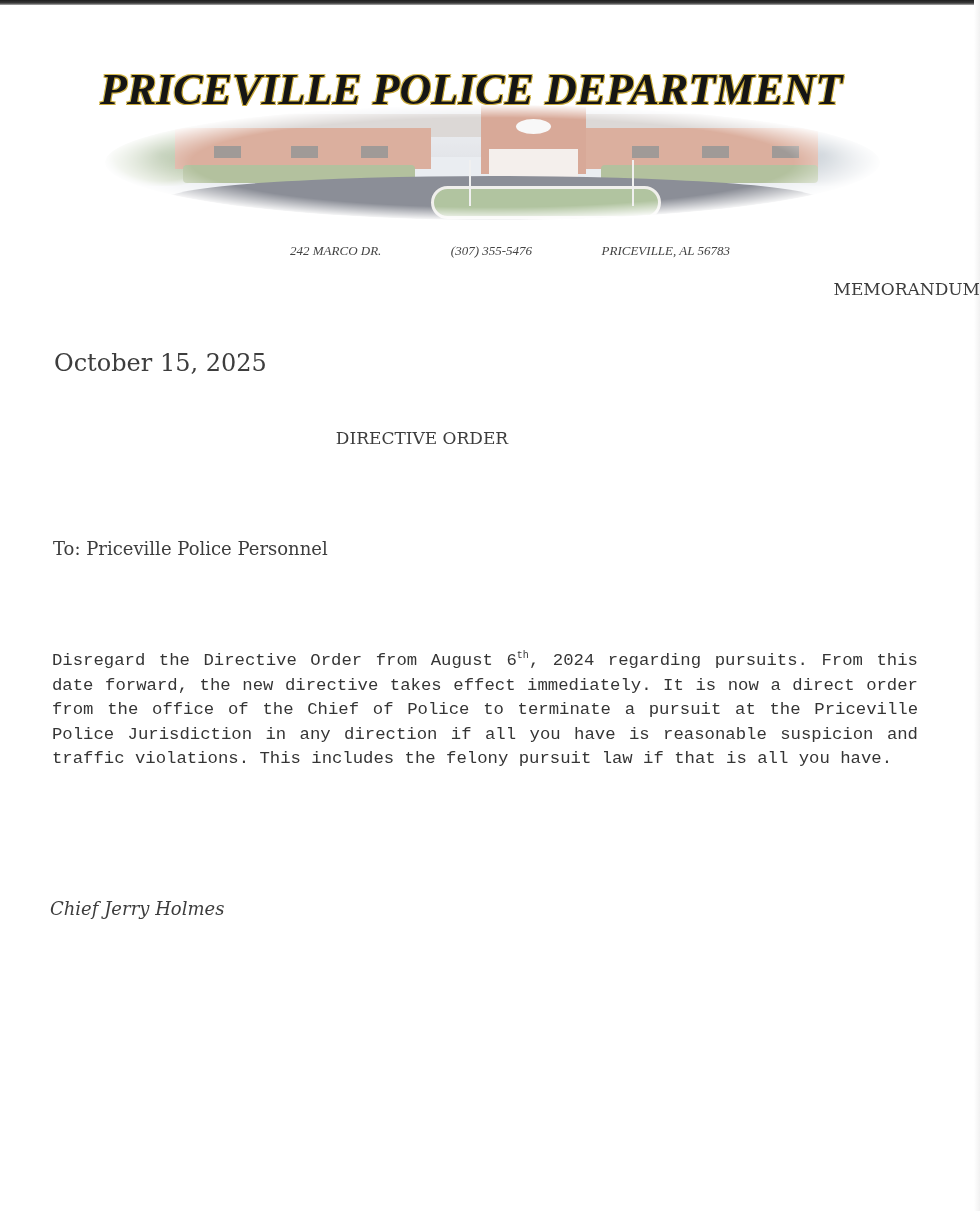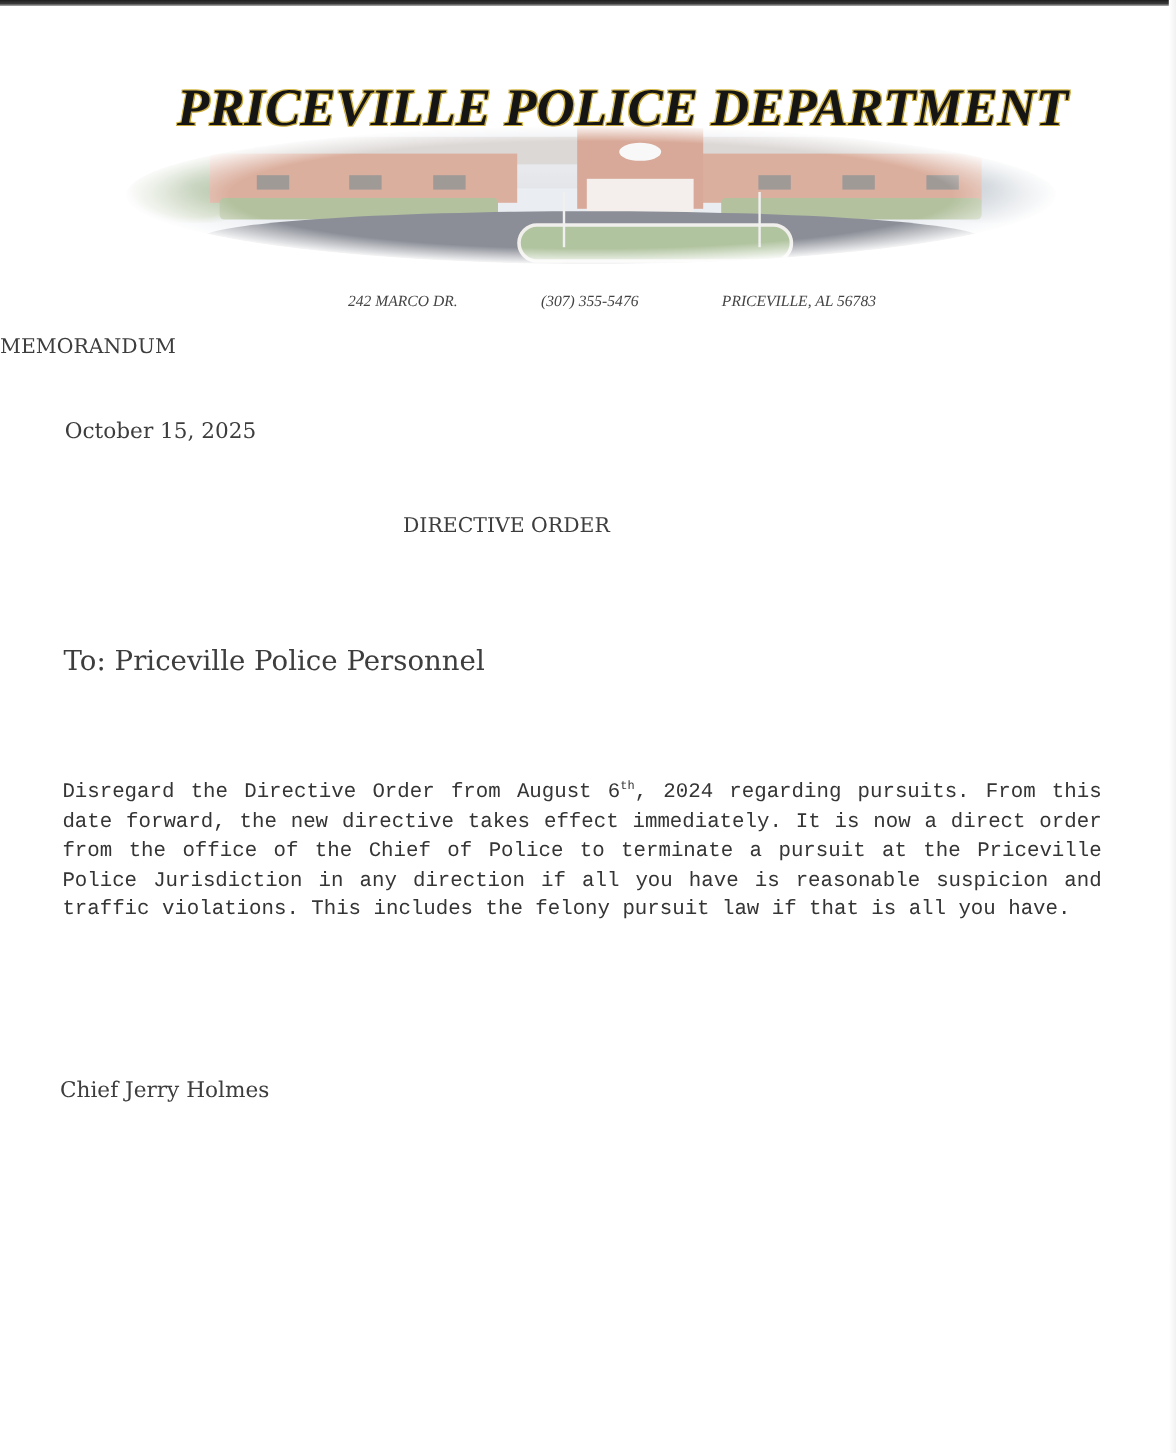"PRICEVILLE POLICE DEPARTMENT" .dept-title { text-align: right -> left }
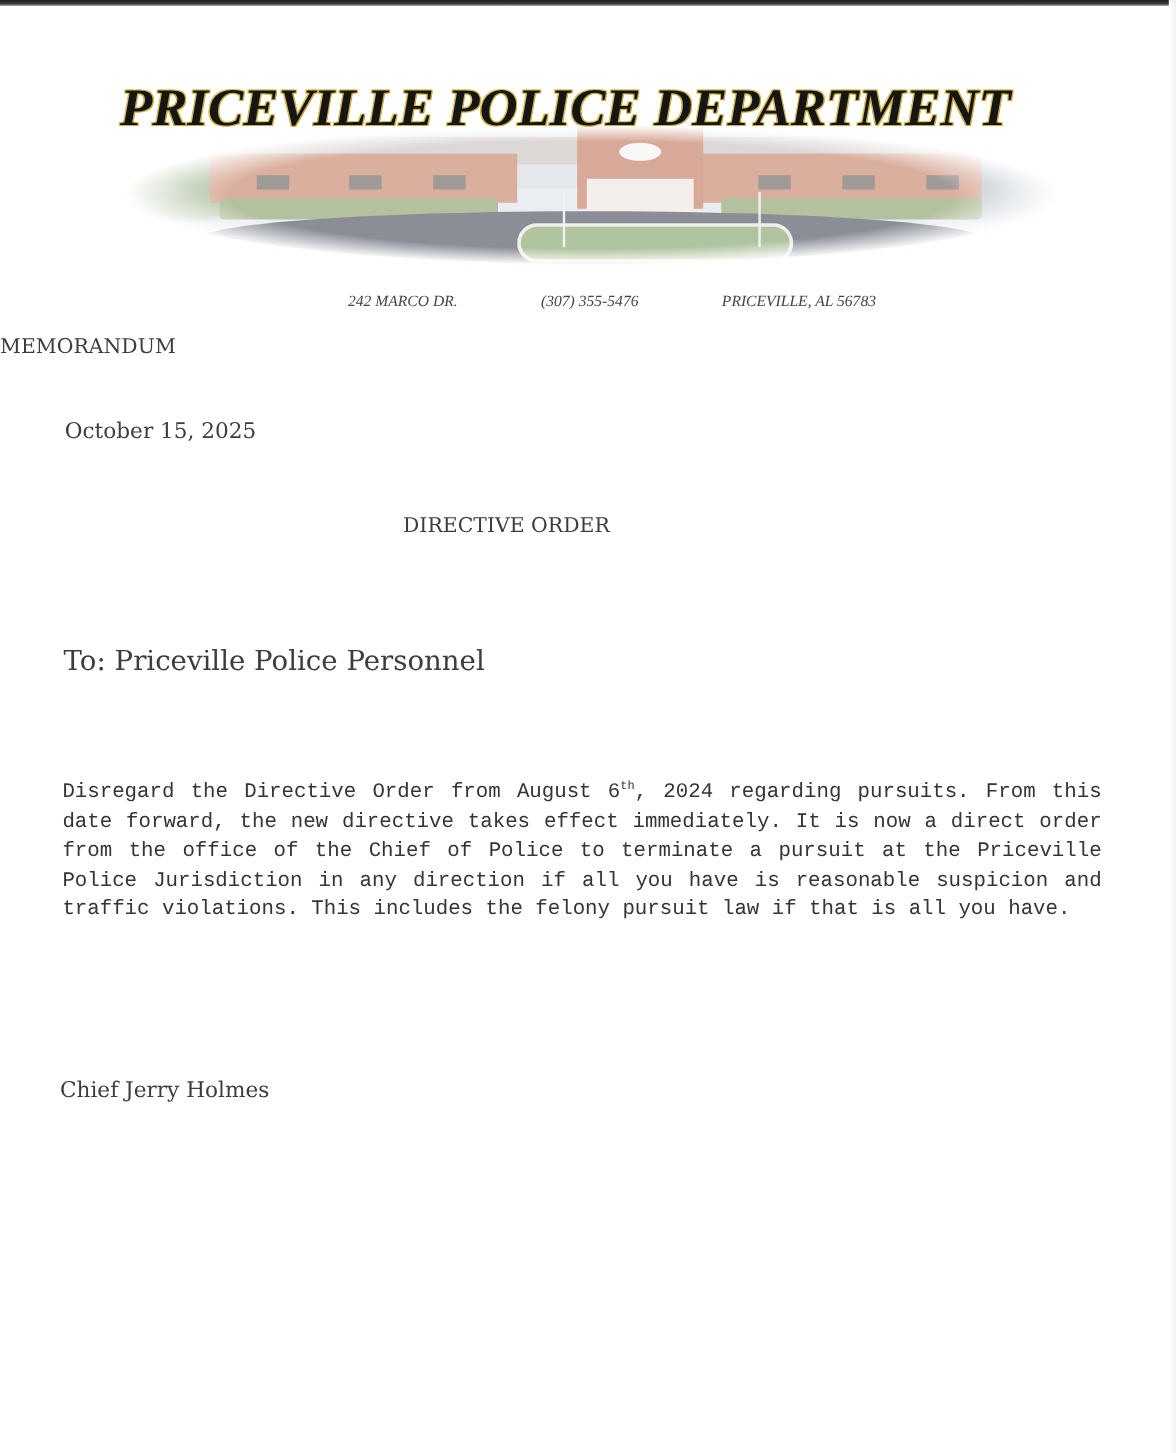"MEMORANDUM" .memo-title { text-align: left -> right }
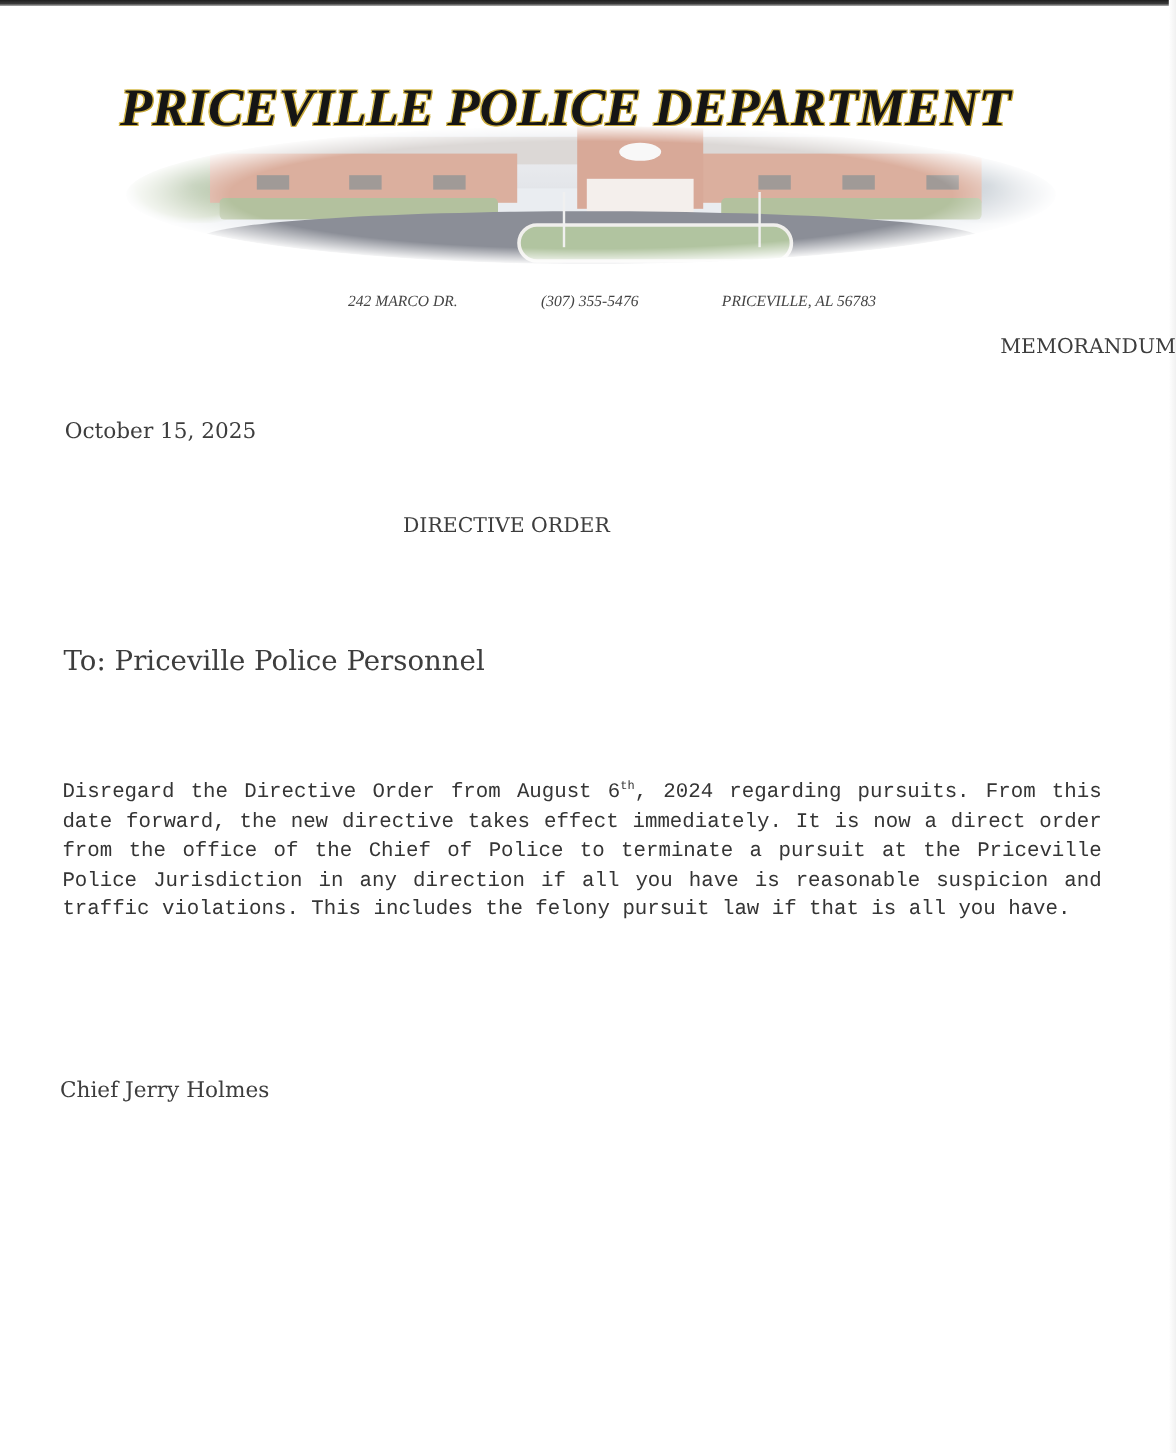"October 15, 2025" .memo-date { font-size: 18px -> 24px }
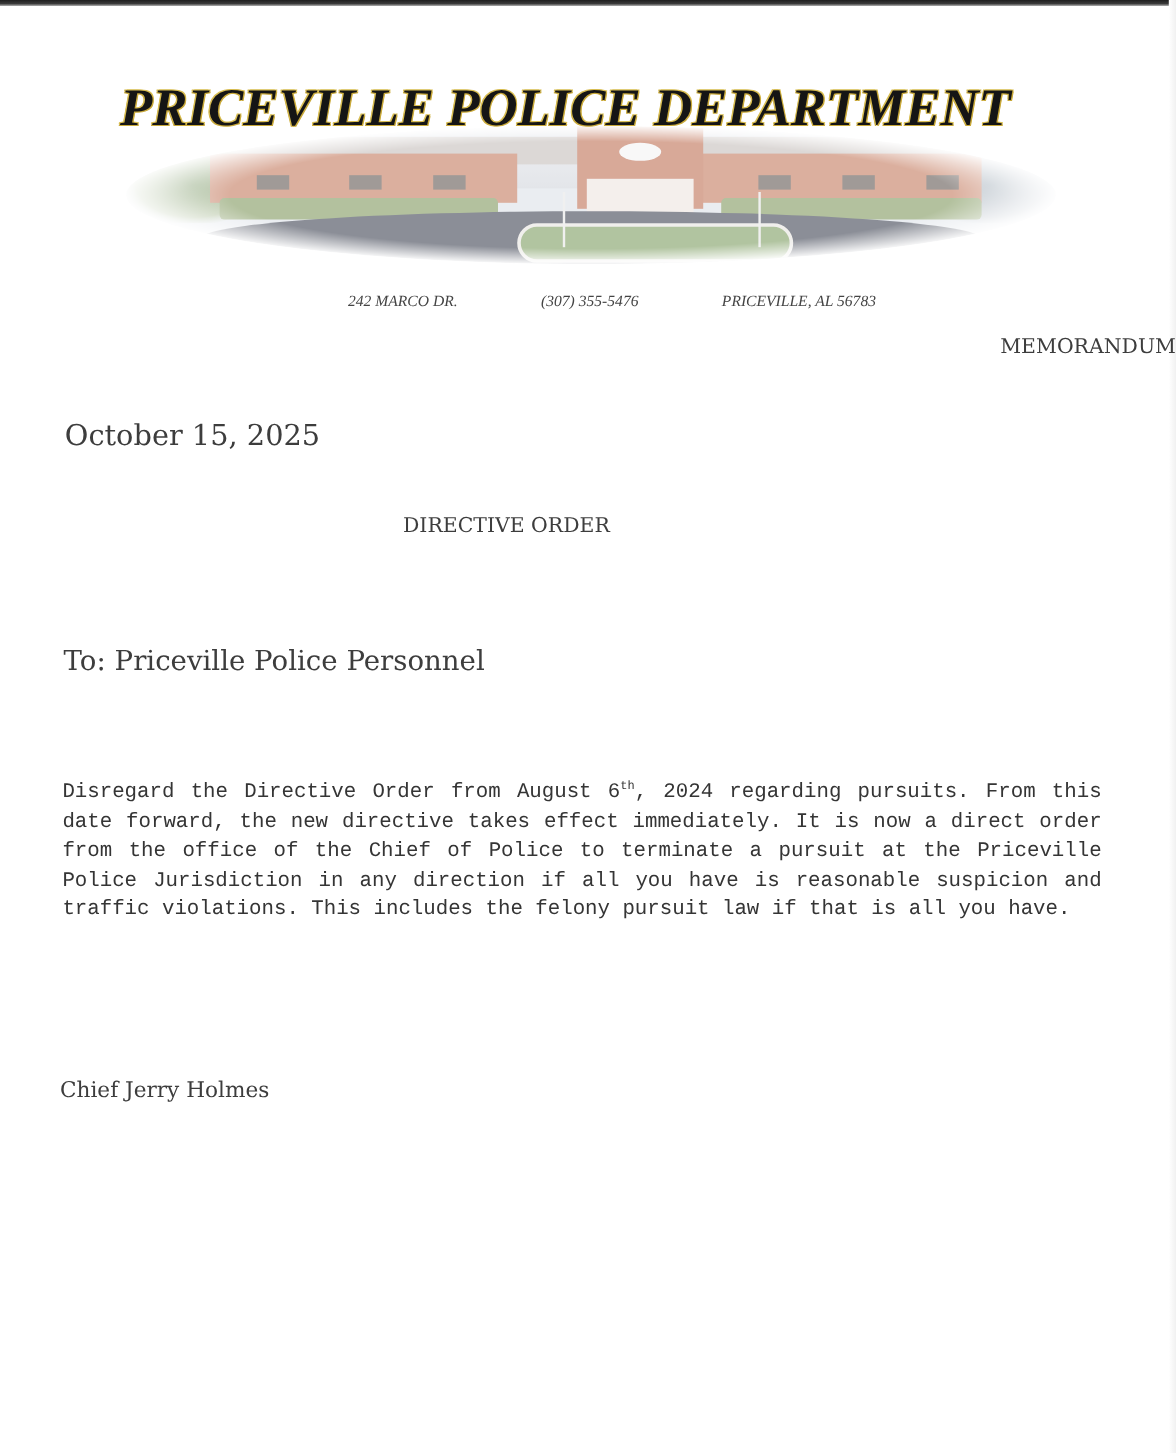"To: Priceville Police Personnel" .memo-to { font-size: 23px -> 18px }
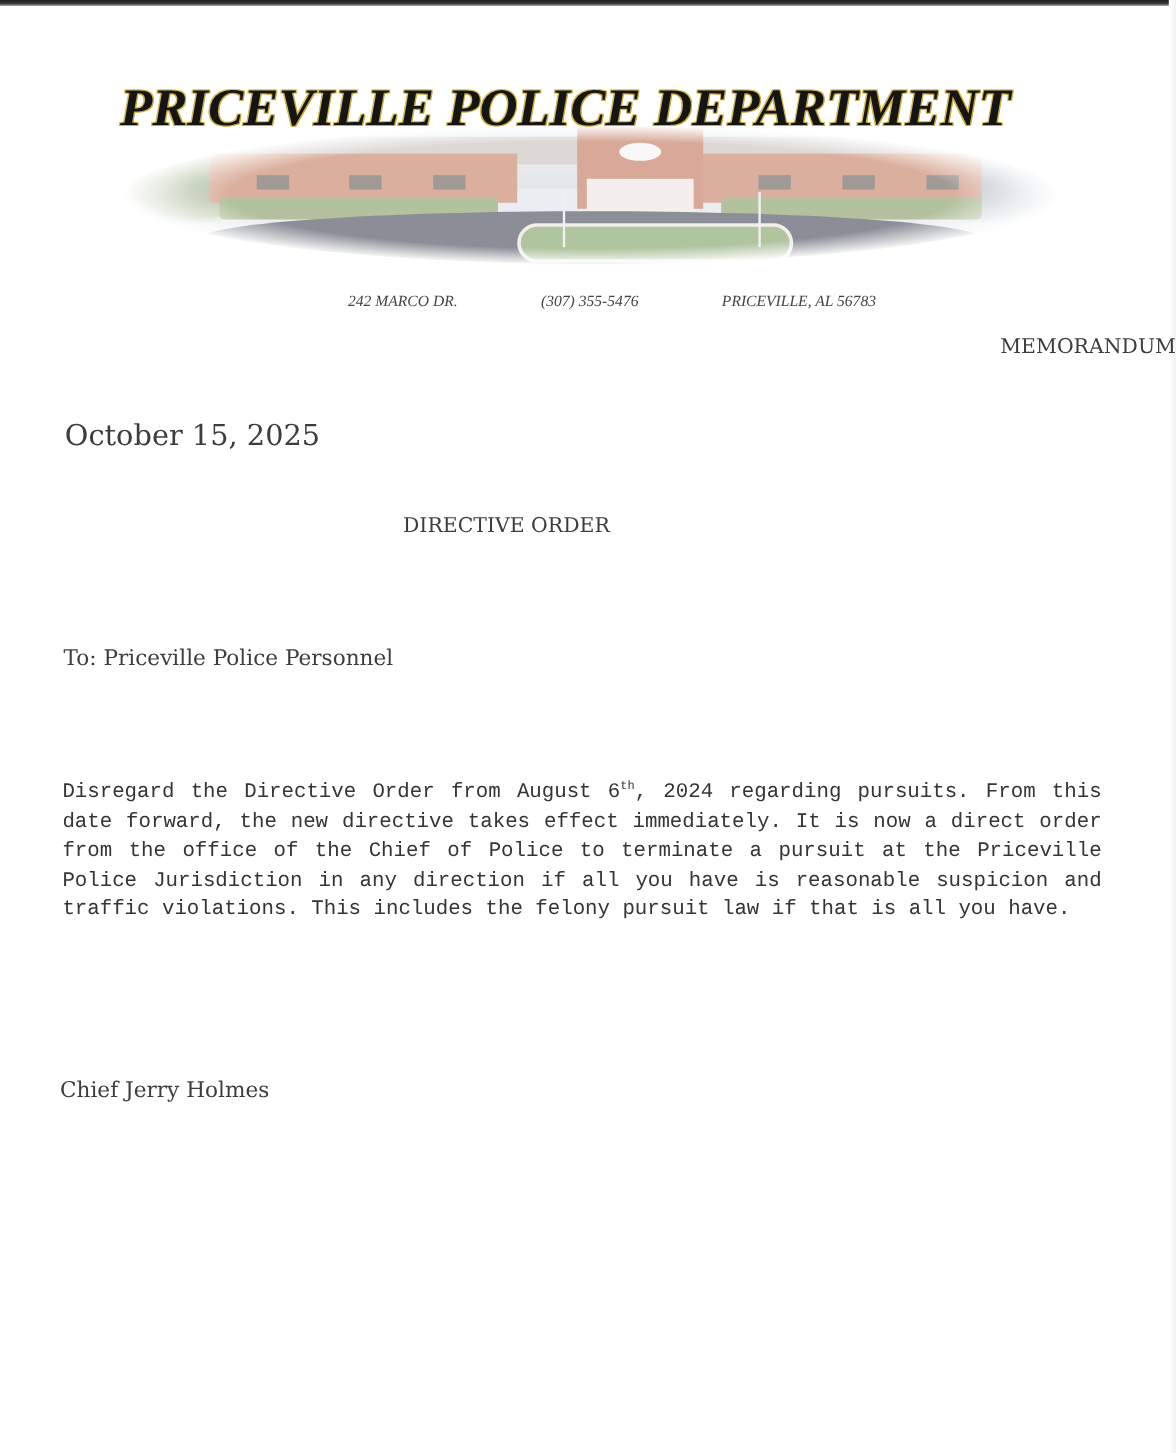"Chief Jerry Holmes" .signature { font-style: none -> italic }
